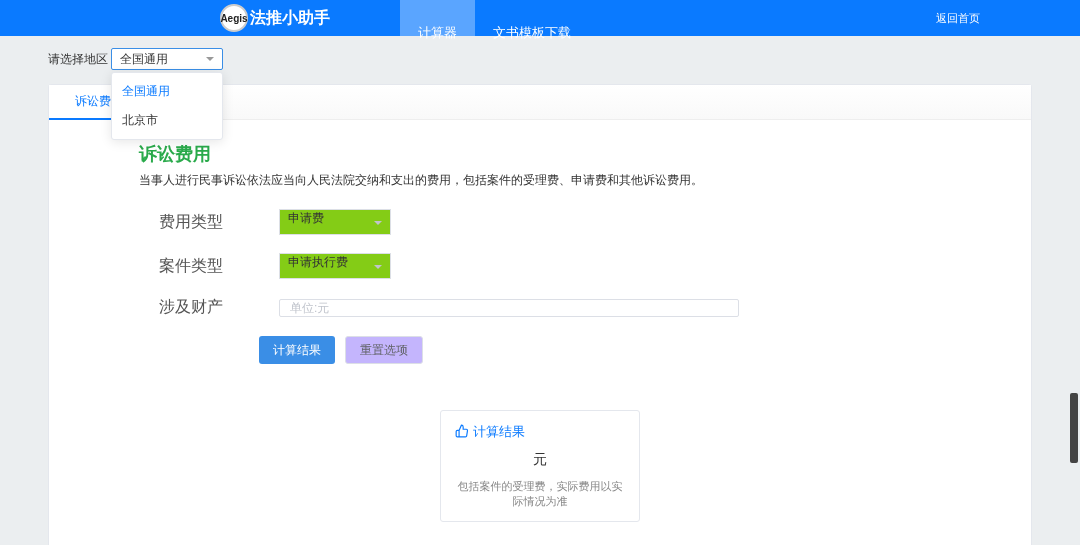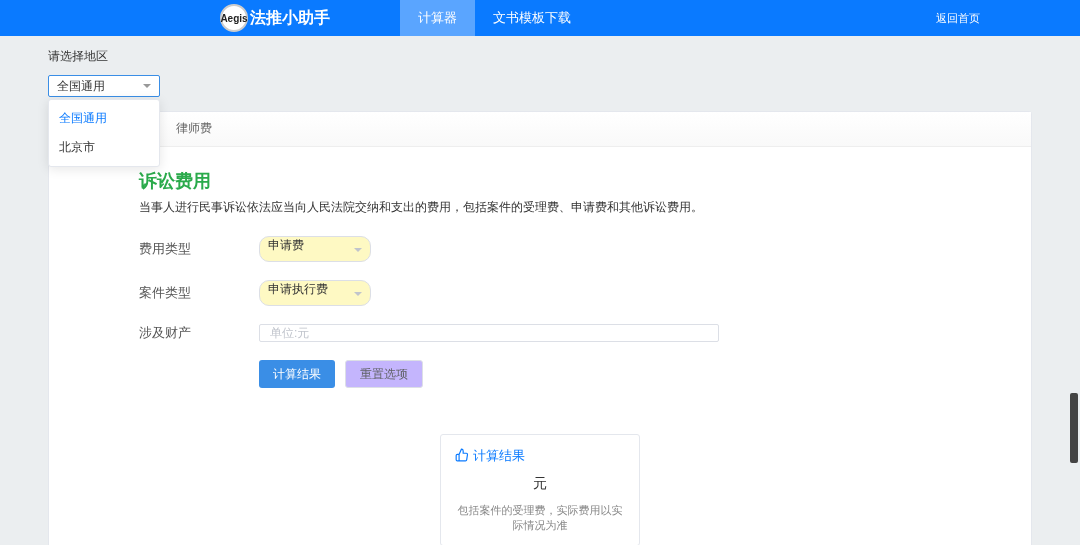"计算器" .nav-item { padding: 0 18px -> 15px 18px }
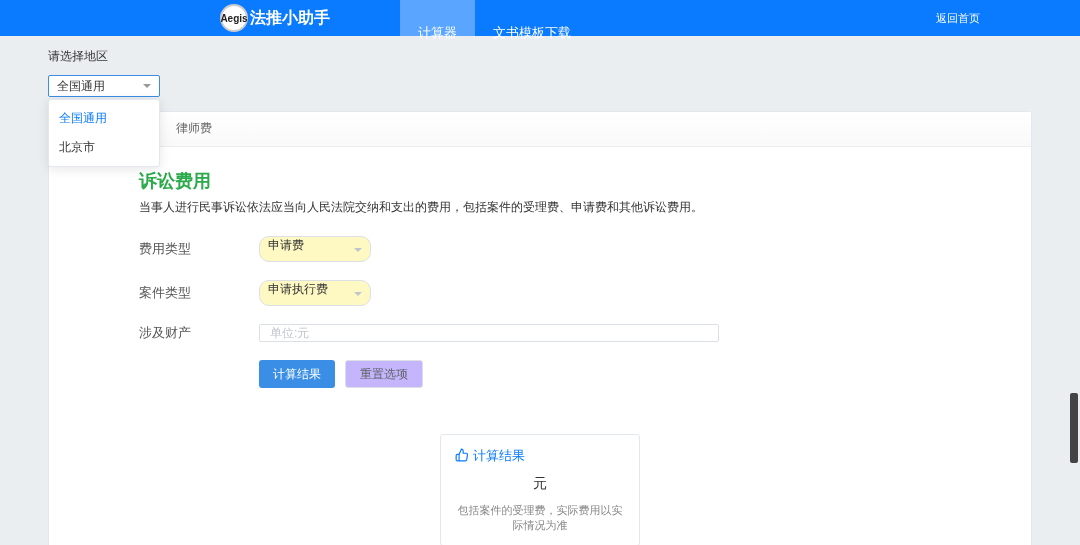"请选择地区" .region-row { align-items: flex-start -> center; flex-direction: column -> none; gap: 10px -> 3px }
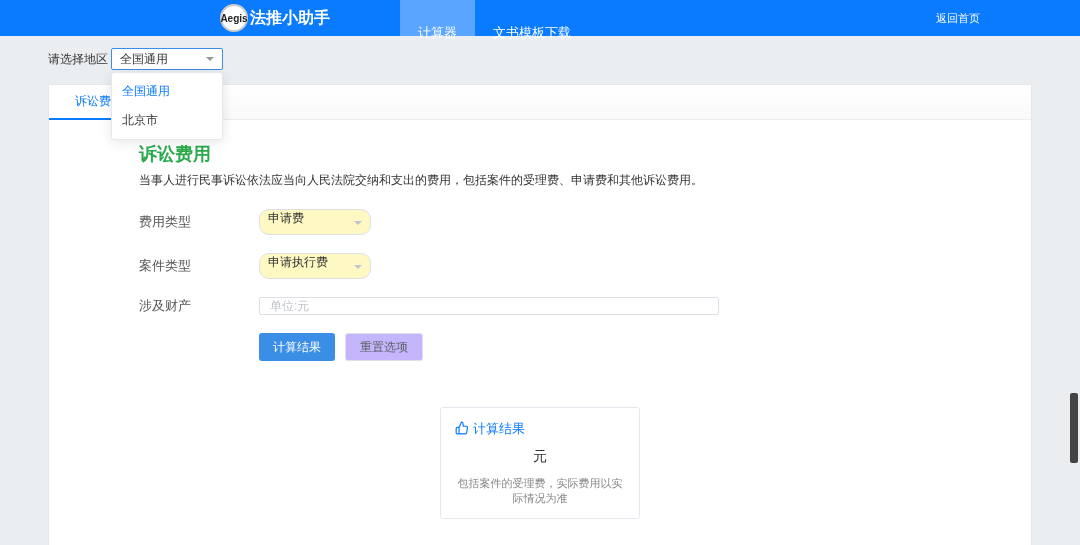"费用类型" .form-label { font-size: 13px -> 16px; margin-left: none -> 20px }
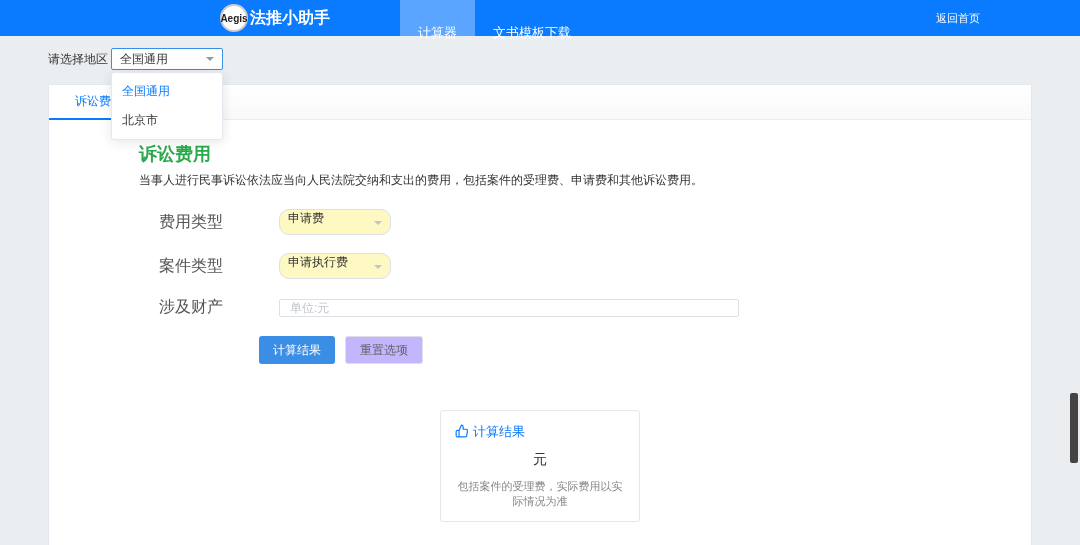"申请费" .form-select { background: #fef9c3 -> #84cc16; border-radius: 10px -> 0 }
